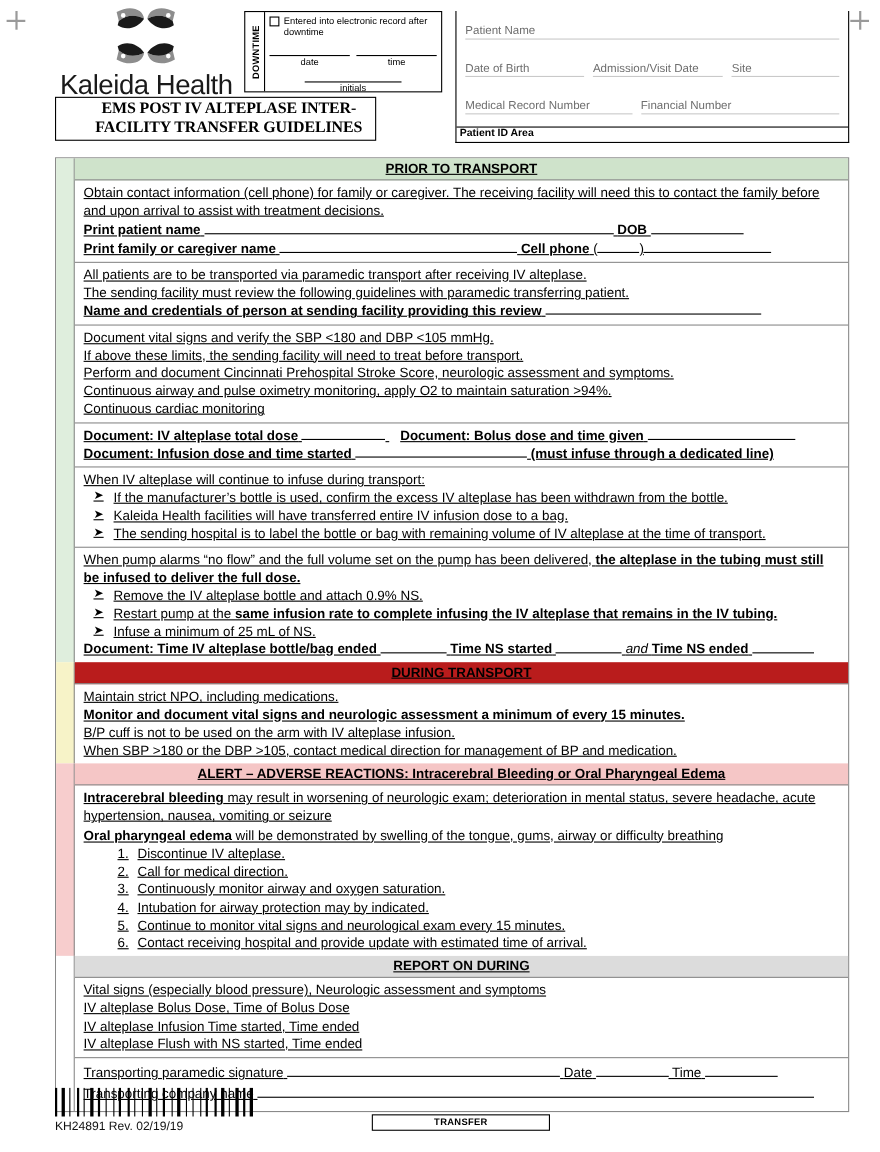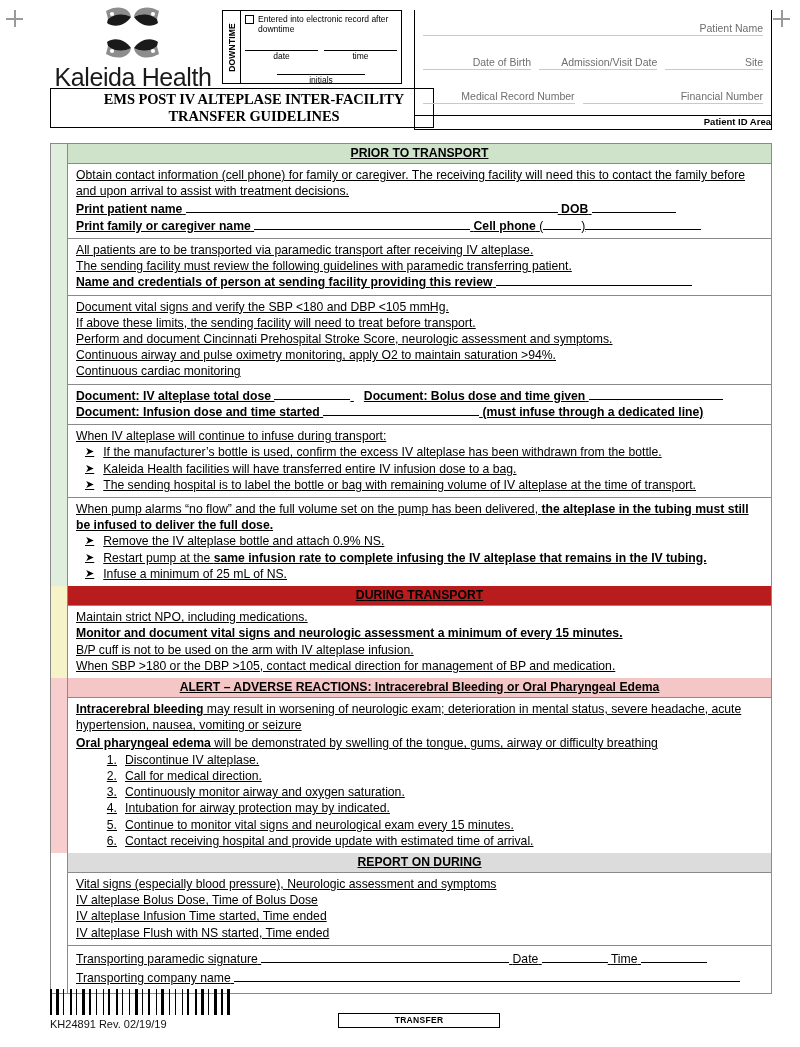"Patient Name" .pid-box { text-align: right -> none }
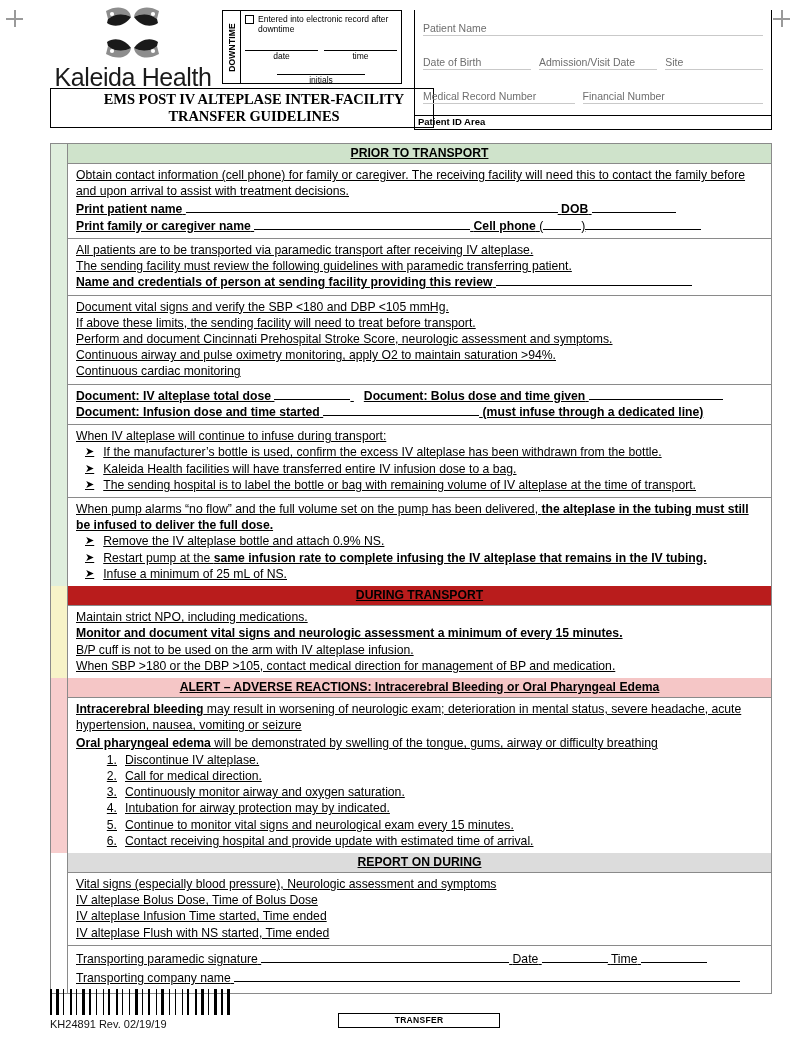"EMS POST IV ALTEPLASE INTER-FACILITY" .title-box { width: 384px -> 292px }
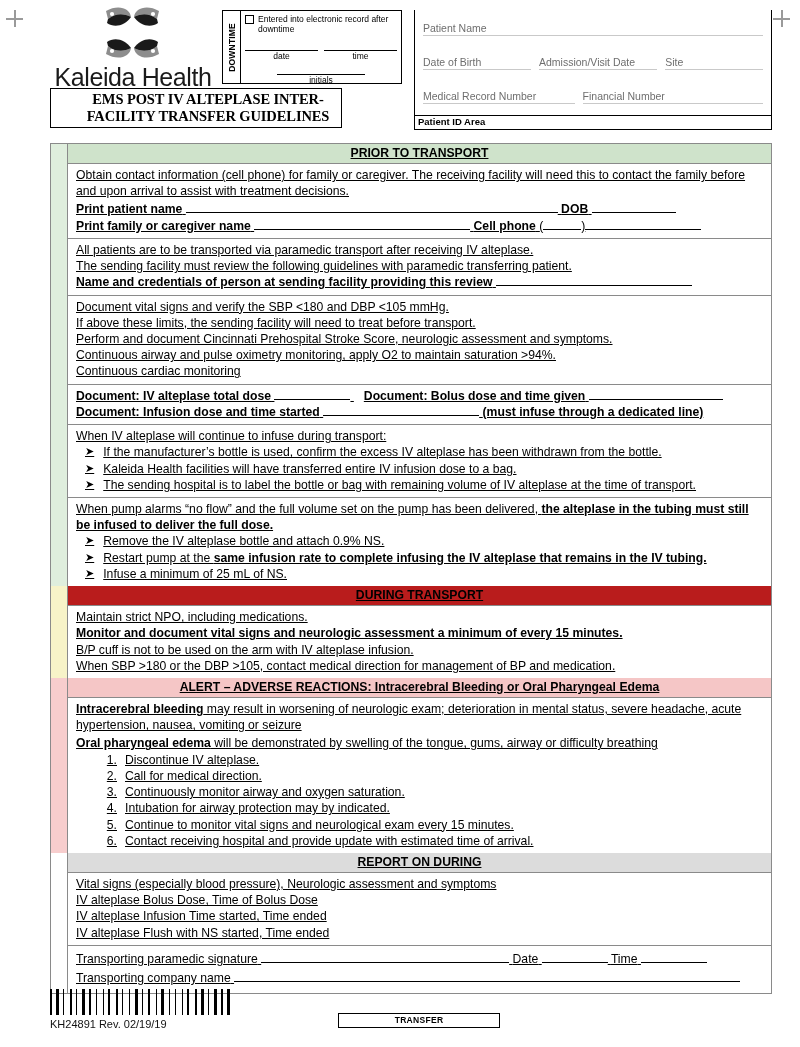"Document: Time IV alteplase bottle/bag" p { html: none -> <p> <span>Document: Time IV alteplase bottle/bag ended</span> <span></span> <span>Time NS started</span> <span></span> <span>and</span> <span>Time NS ended</span> <span></span> </p> }
